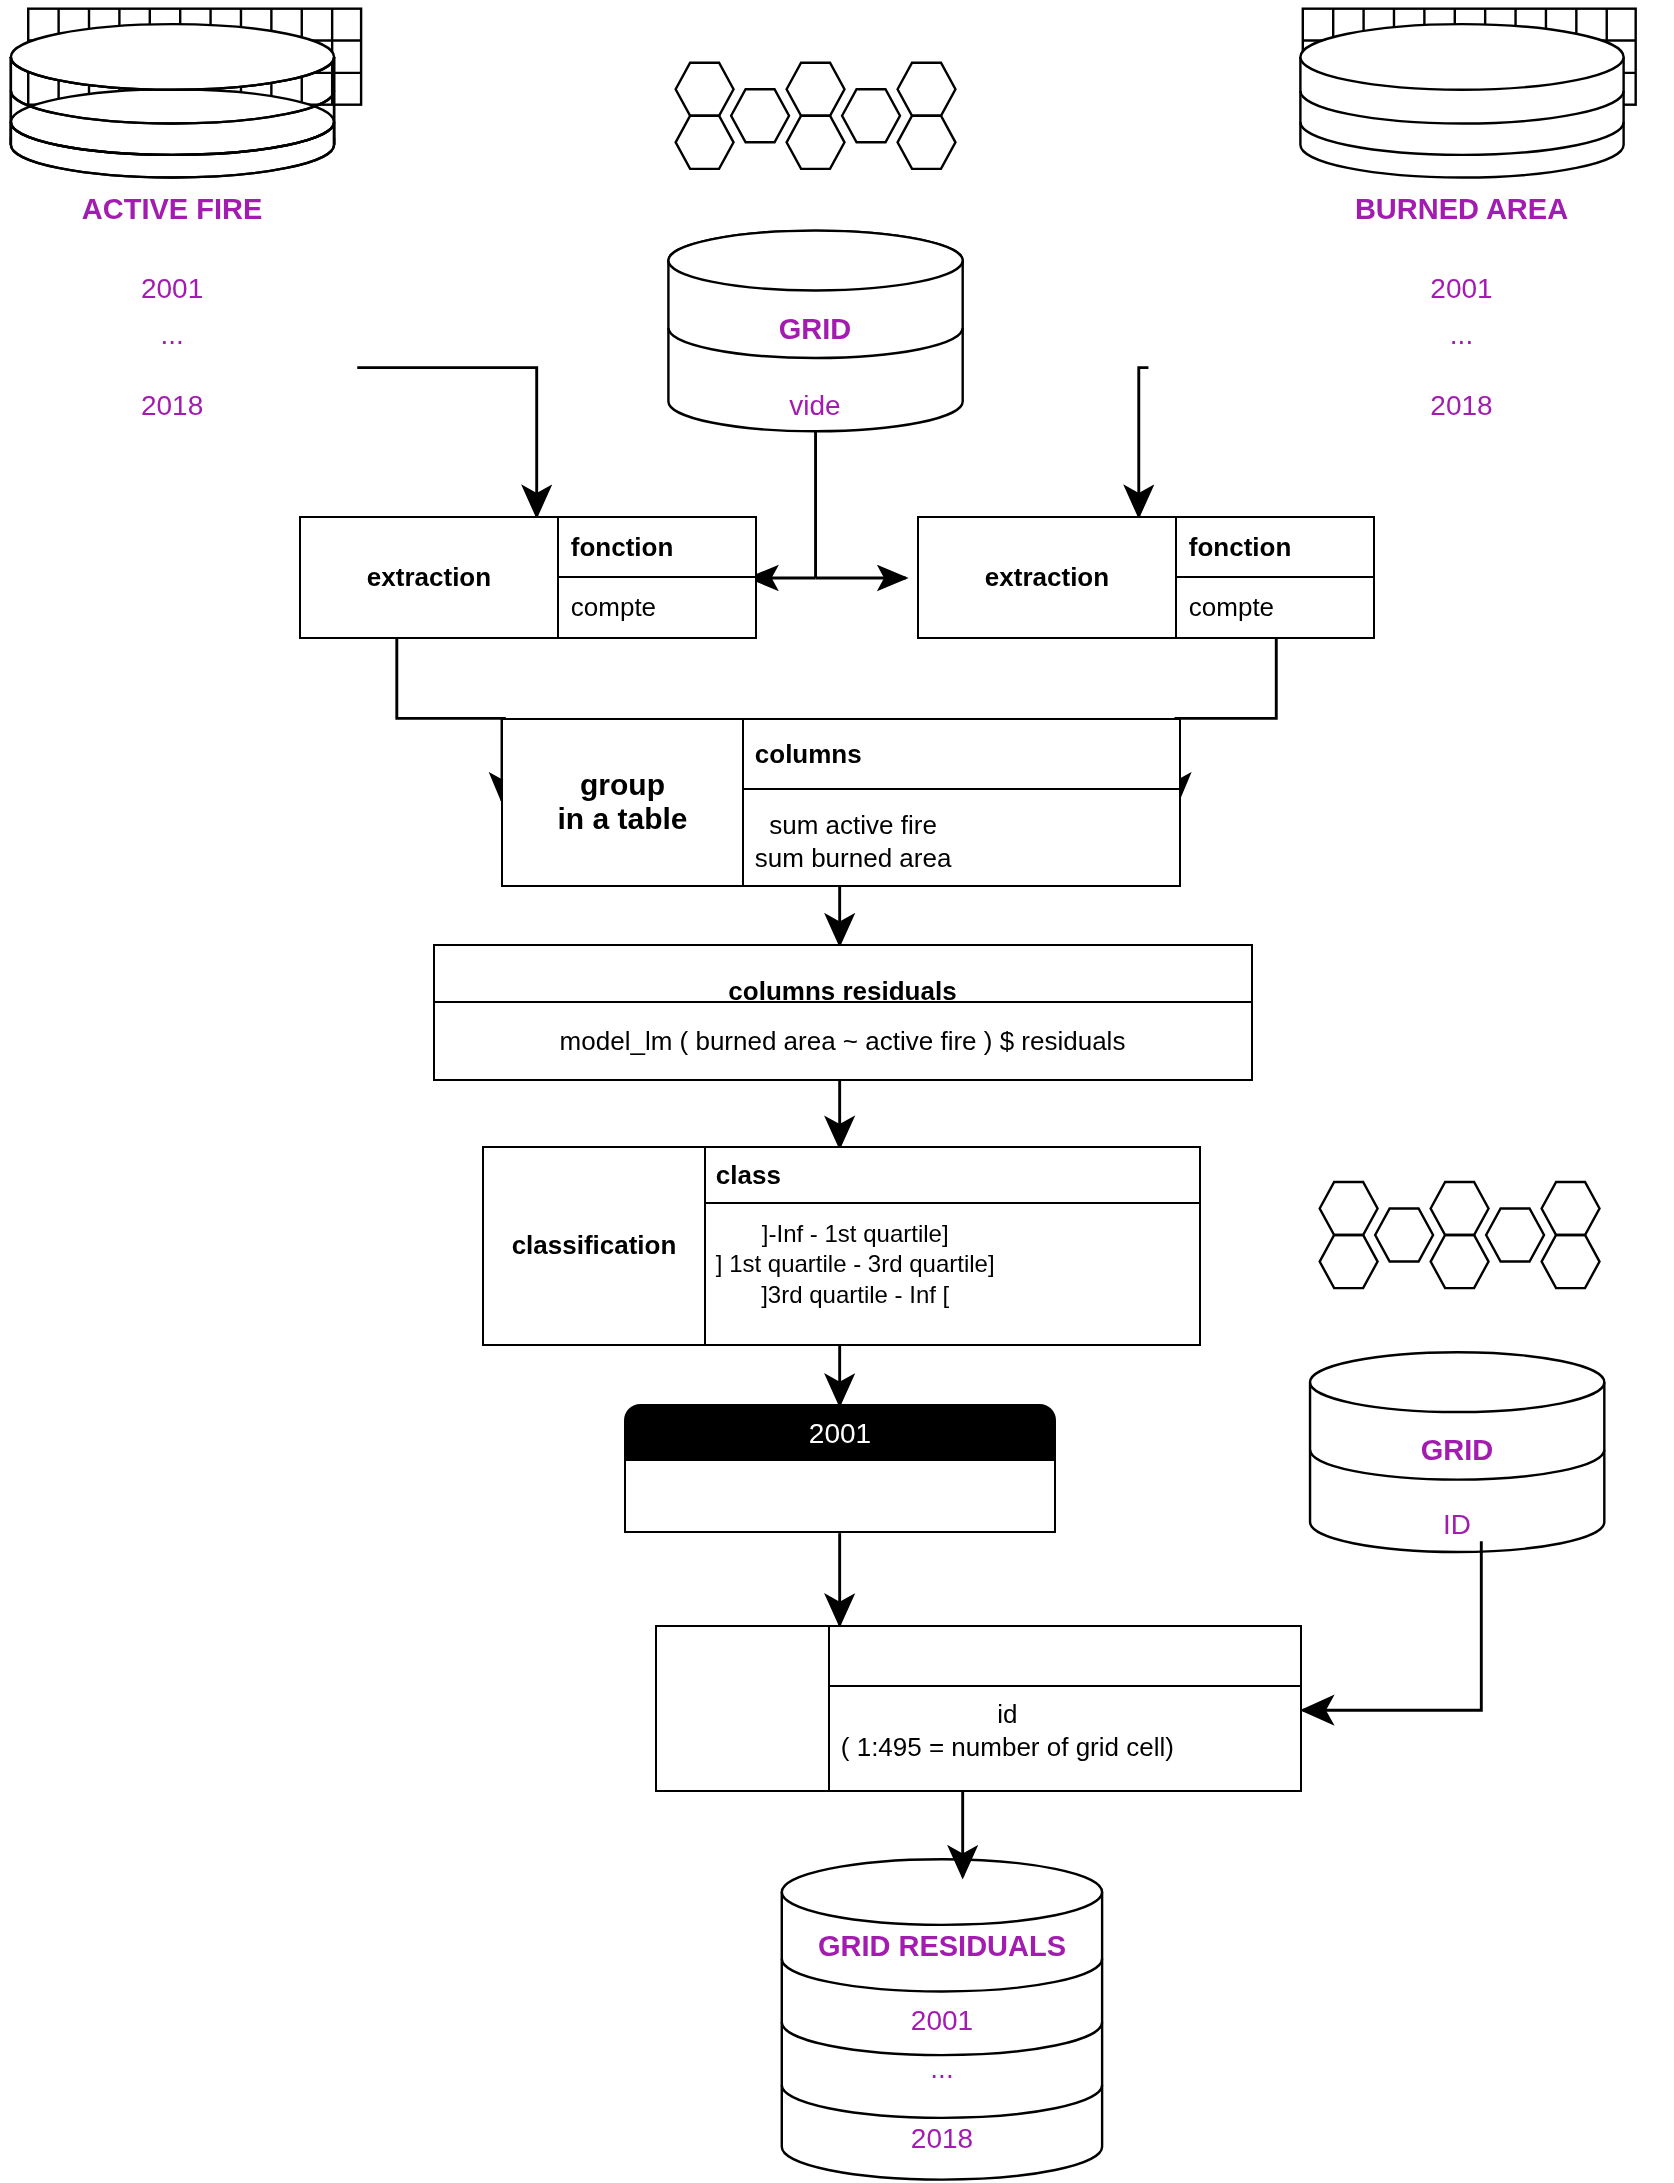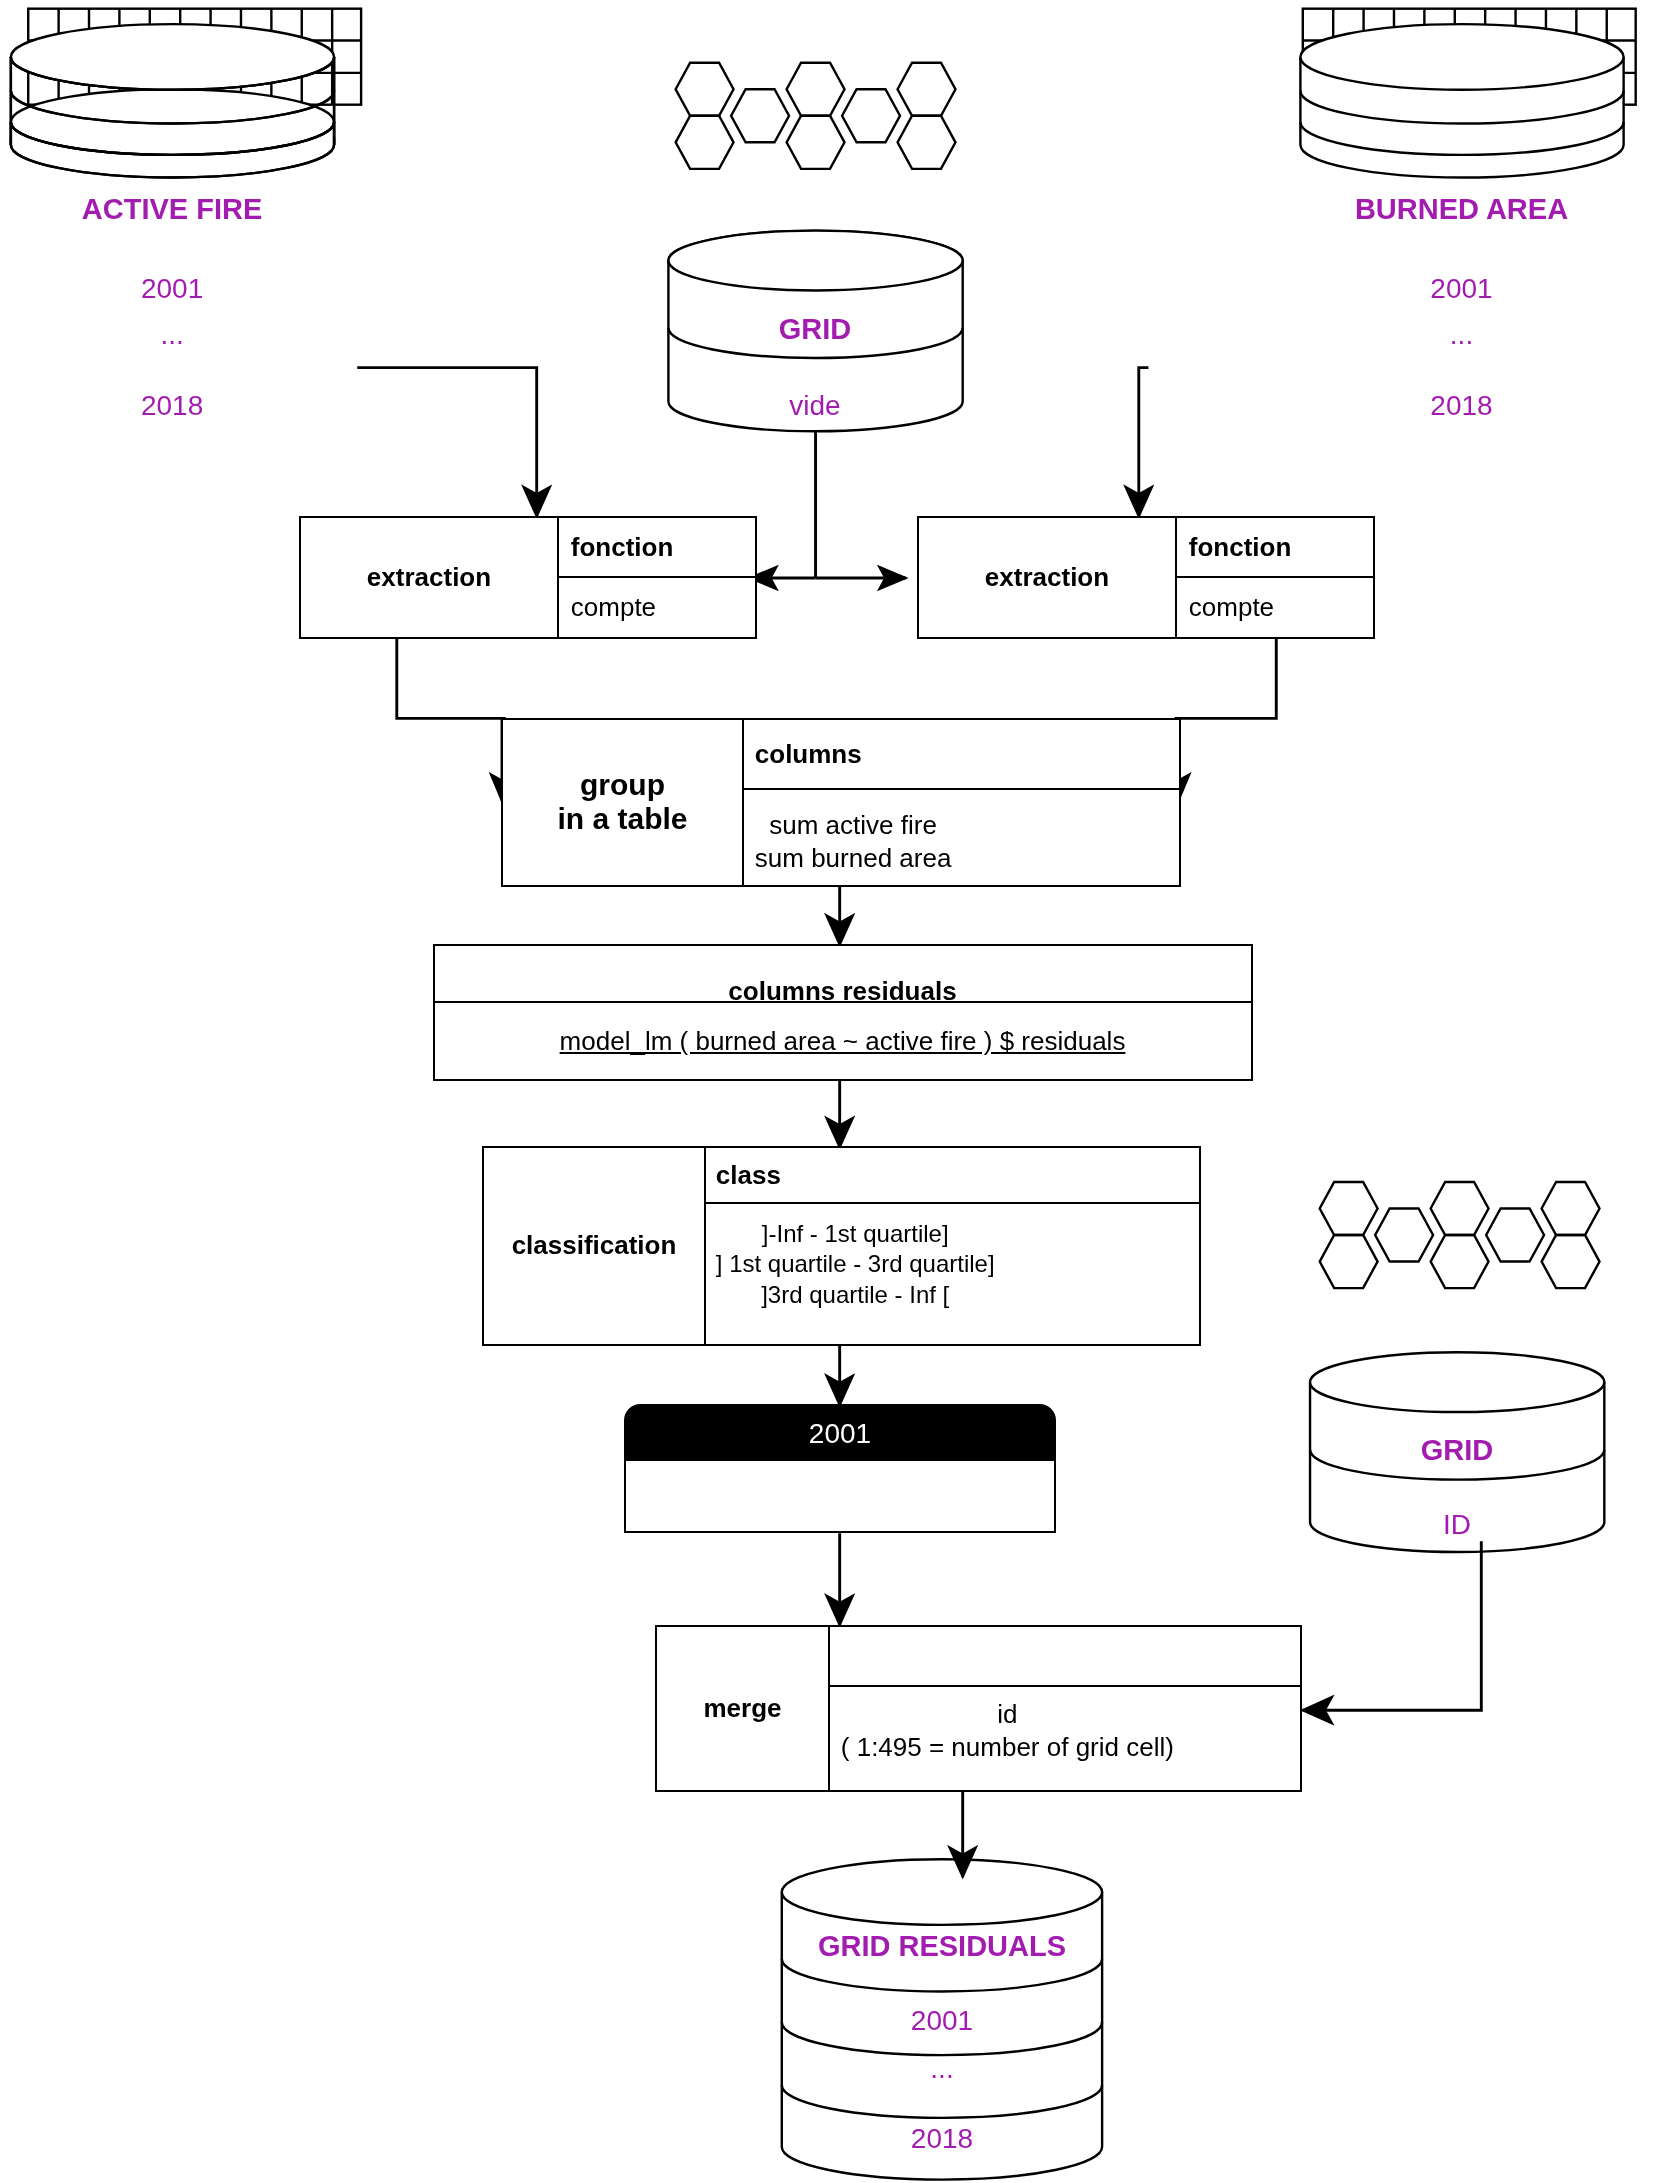"model_lm ( burned area ~" div.lbl { text-decoration: underline -> none }
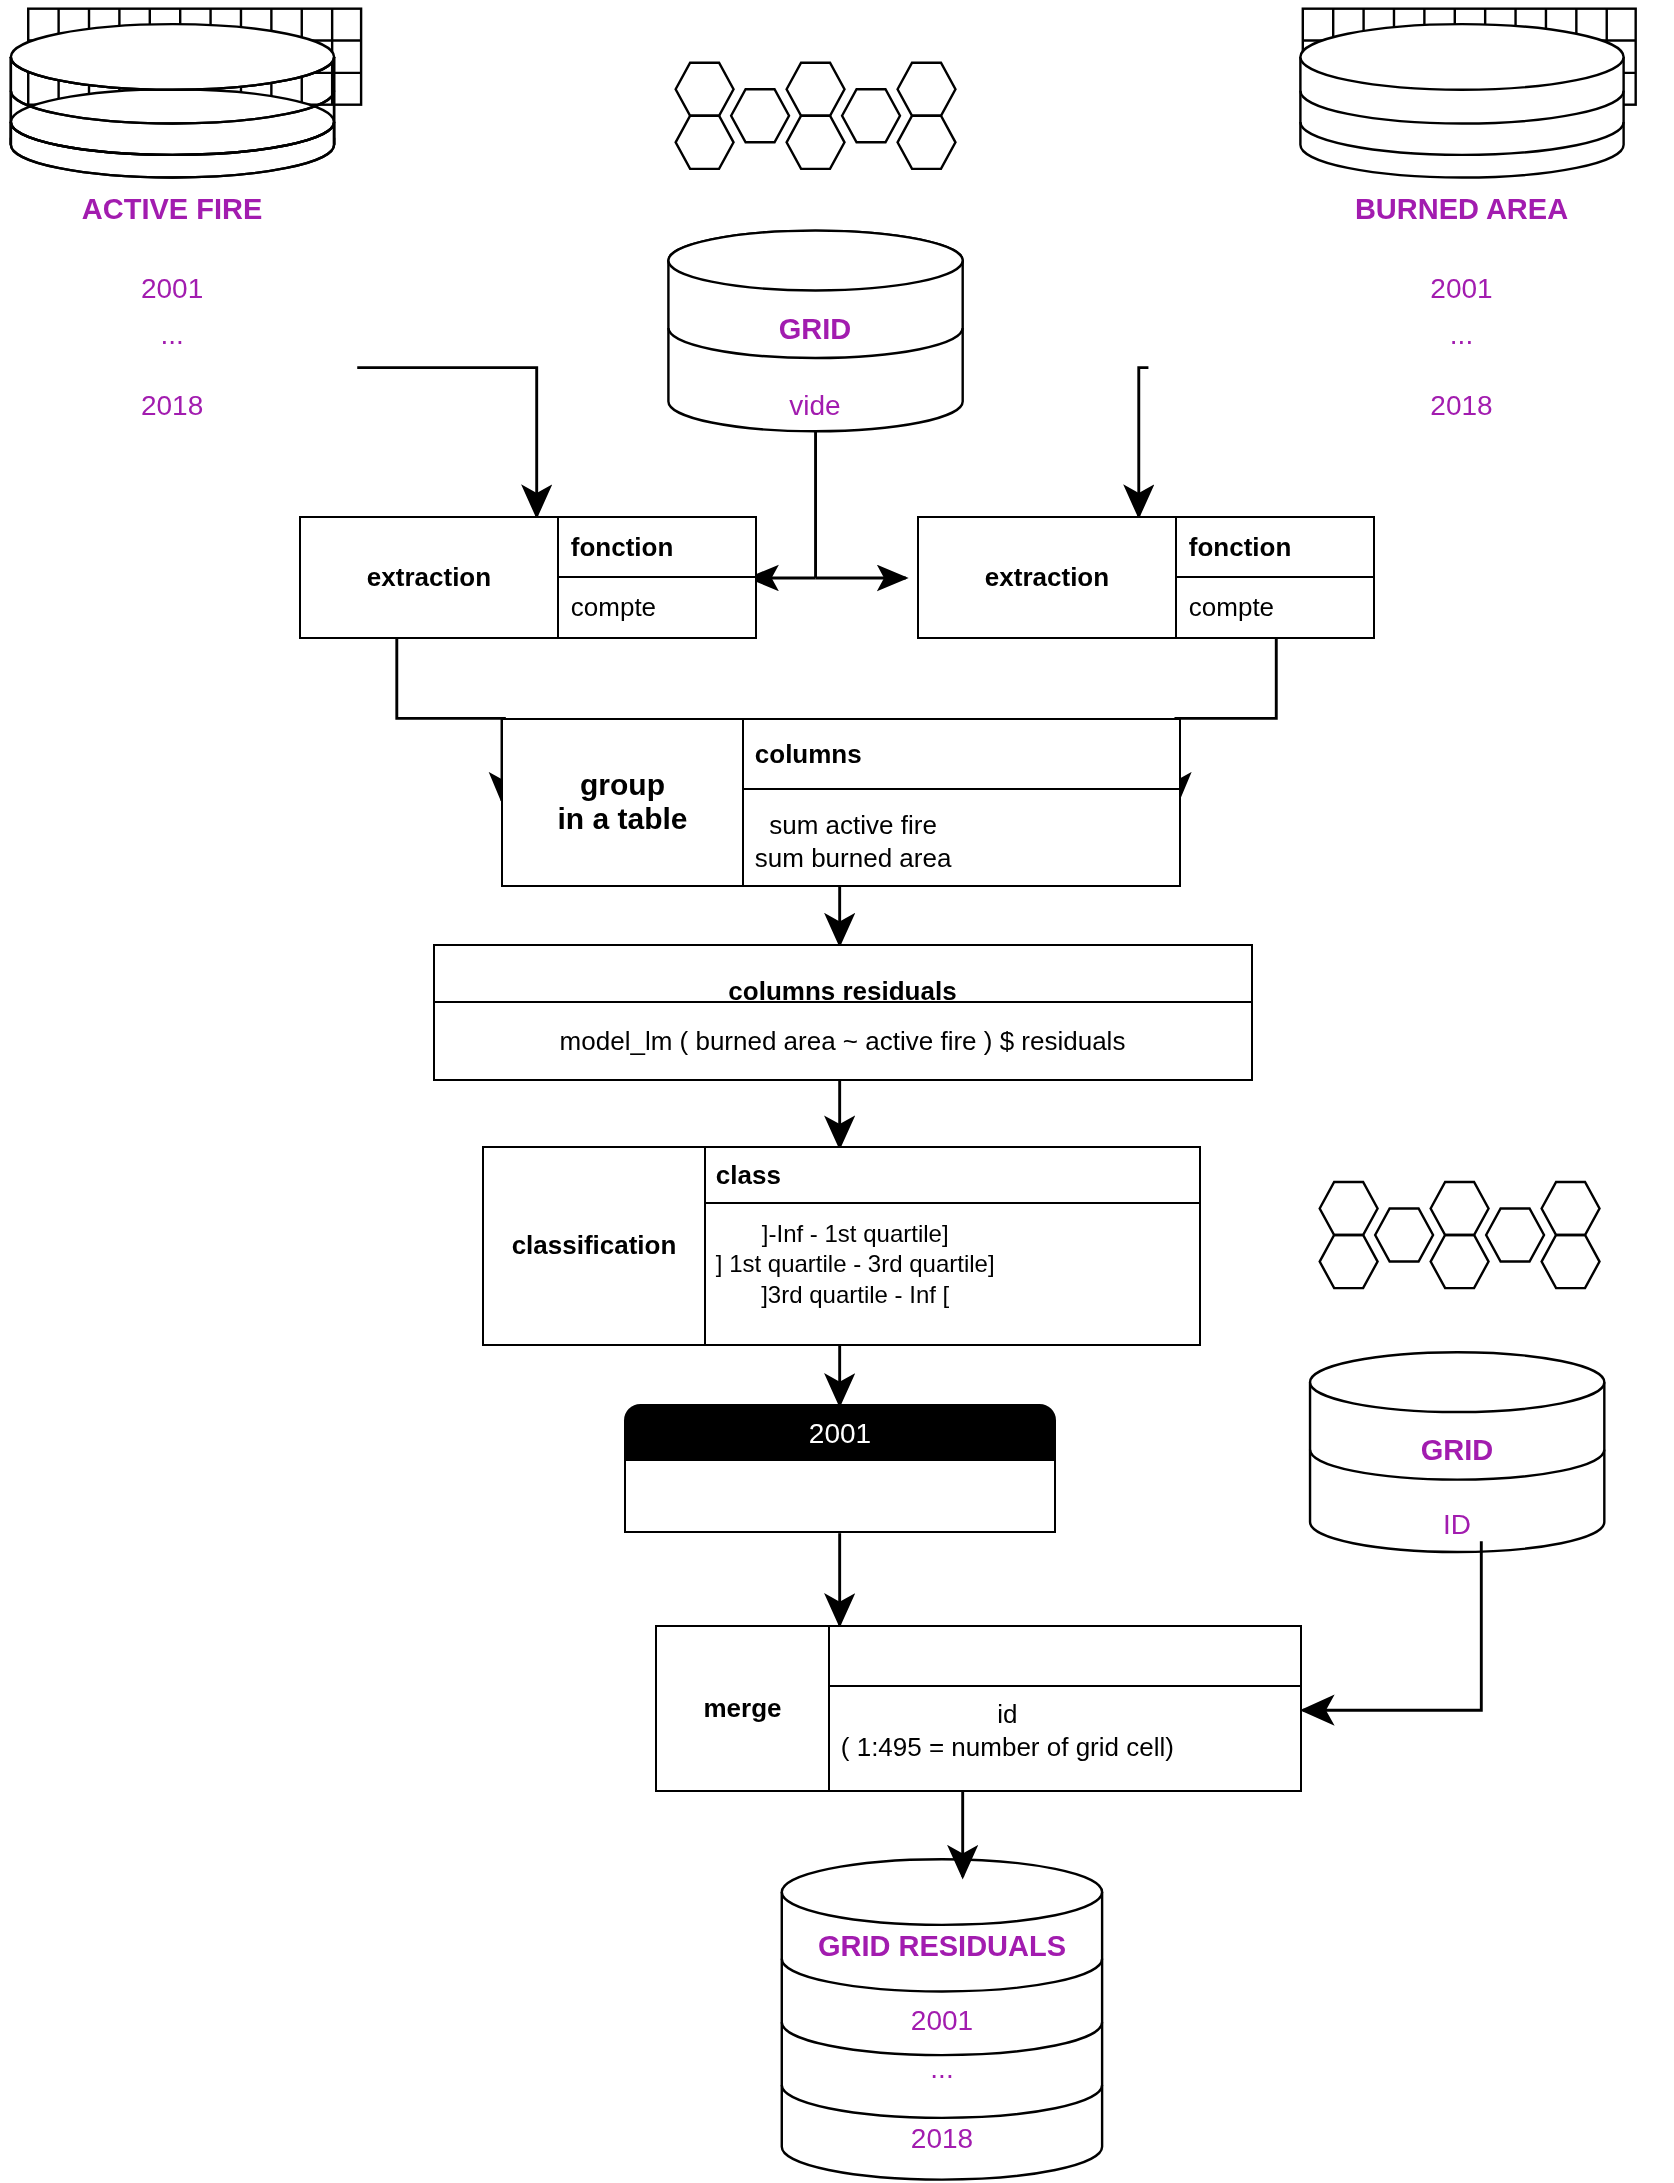"merge" div.lbl { html: <div>merge</div> -> none }
